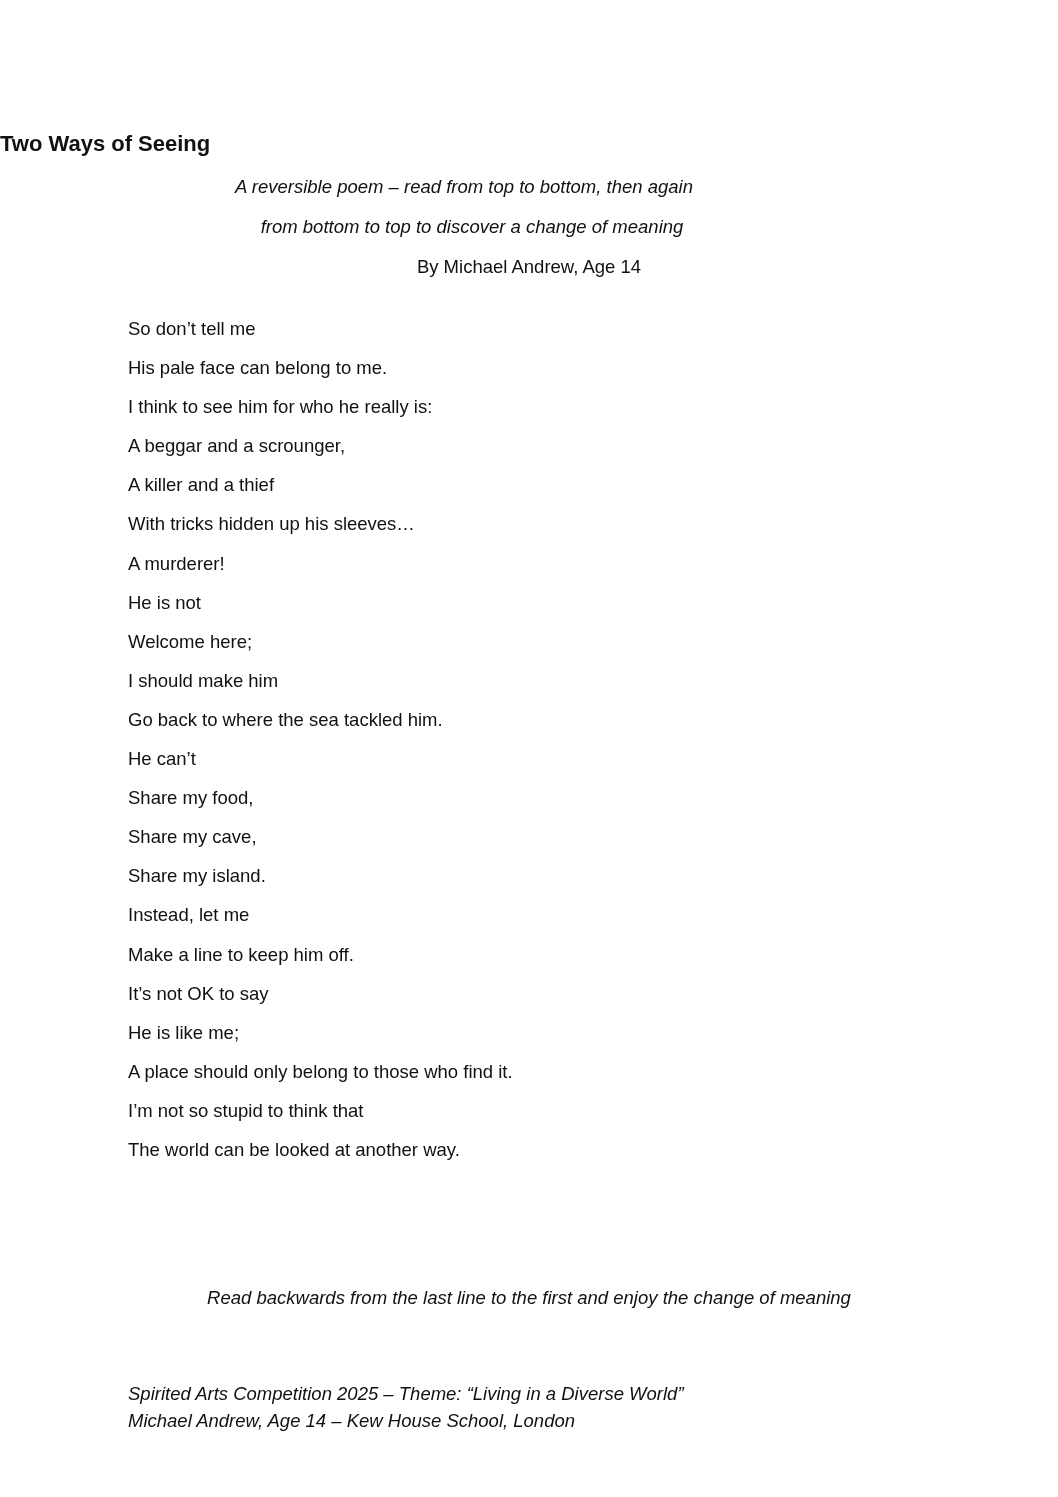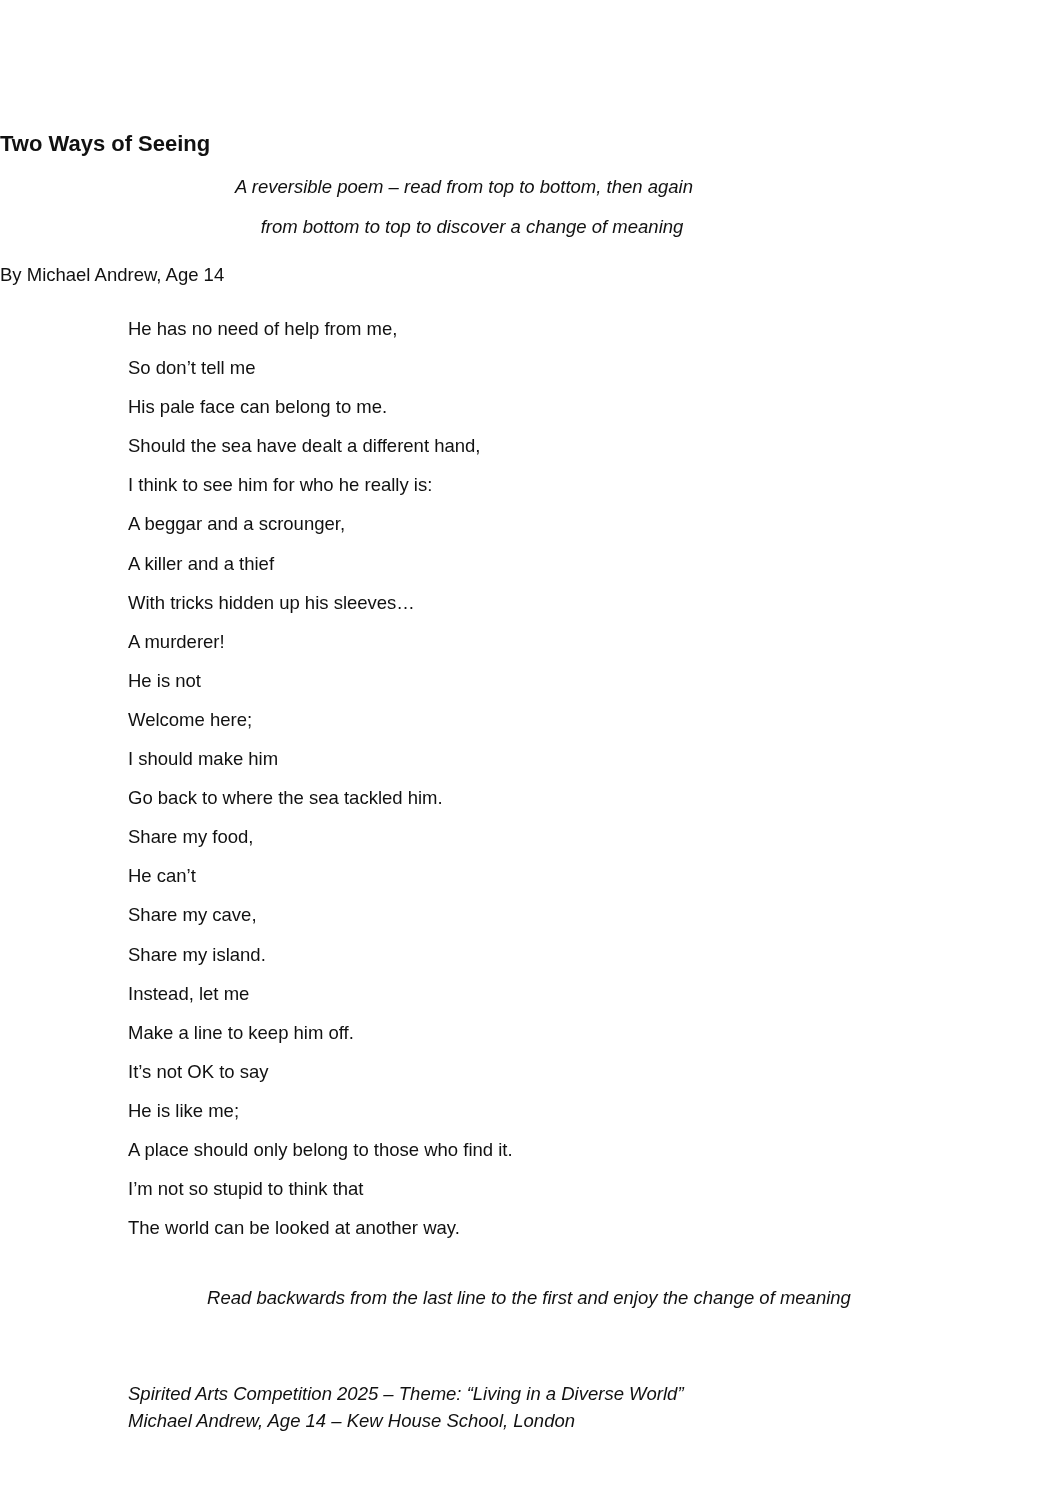"By Michael Andrew, Age 14" .byline { text-align: left -> center; top: 263px -> 255px }
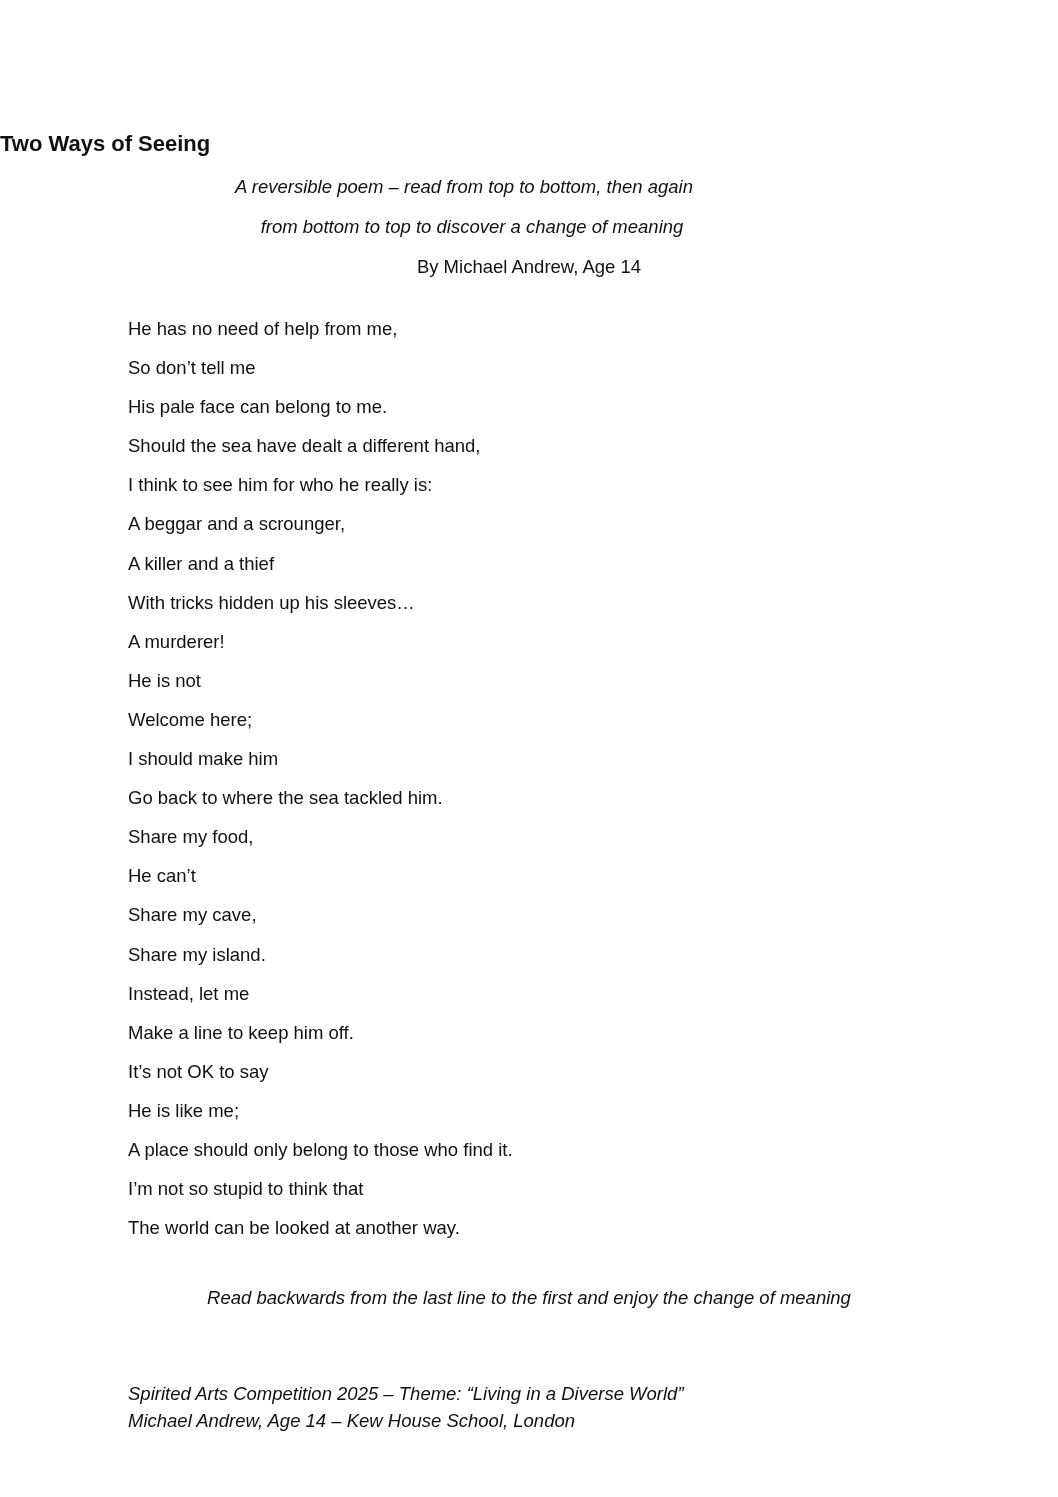"He has no need of" li { html: <li>He has no need of help from me,</li> -> none }
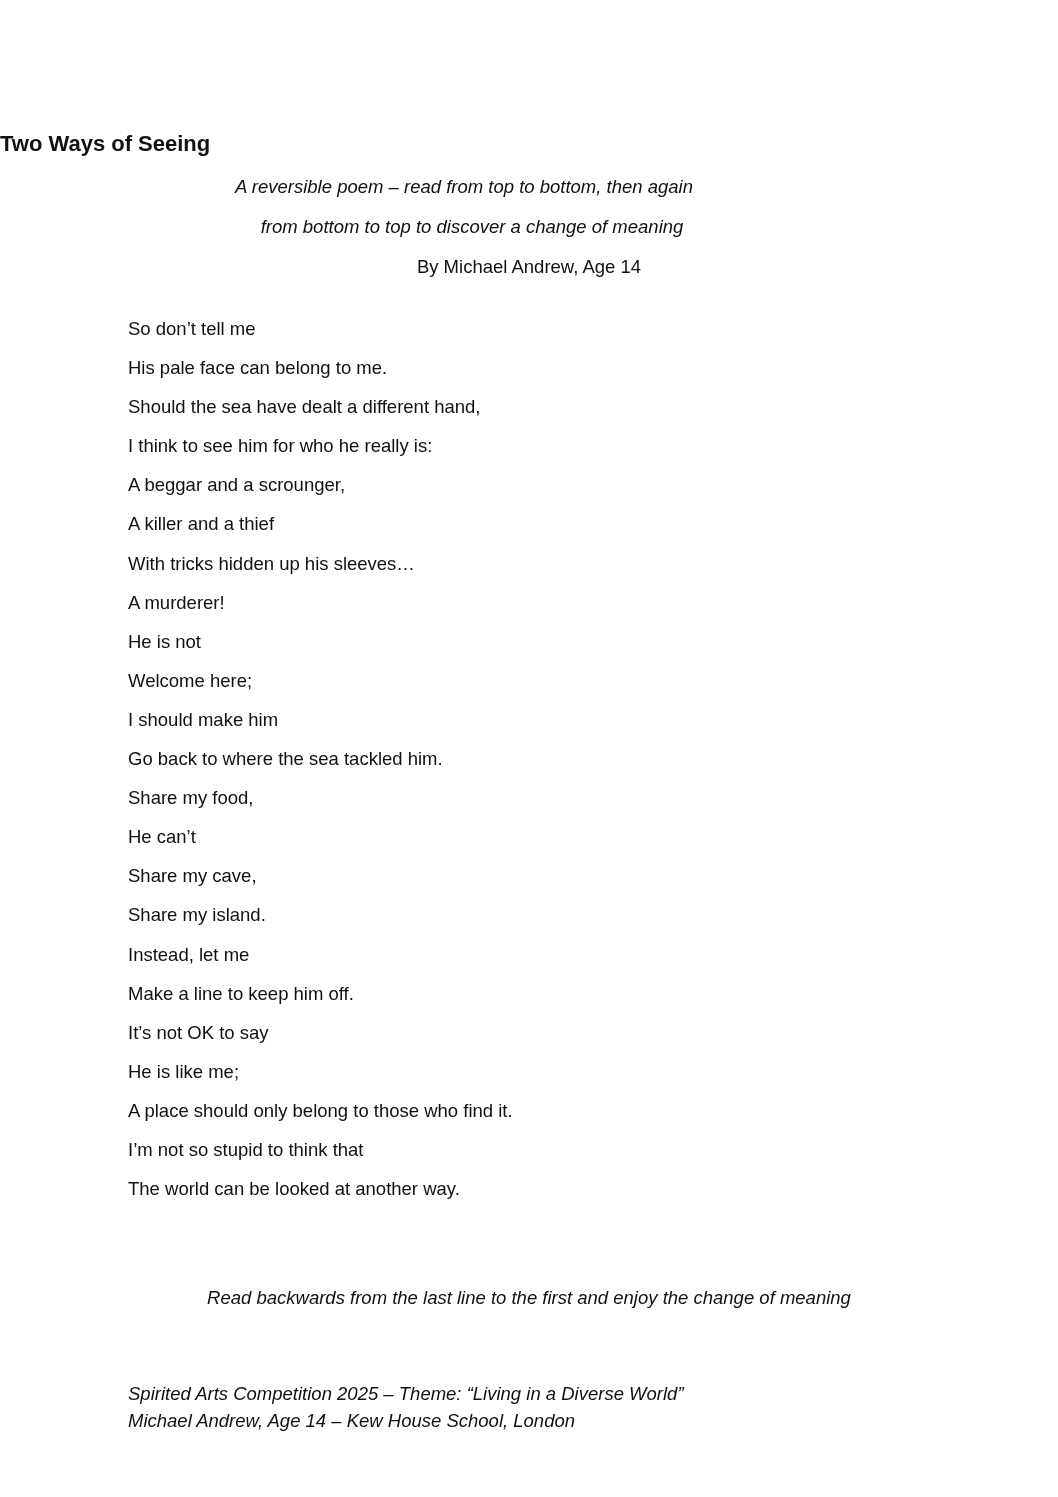"Should the sea have dealt" li { html: <li>Should the sea have dealt a different hand,</li> -> none }
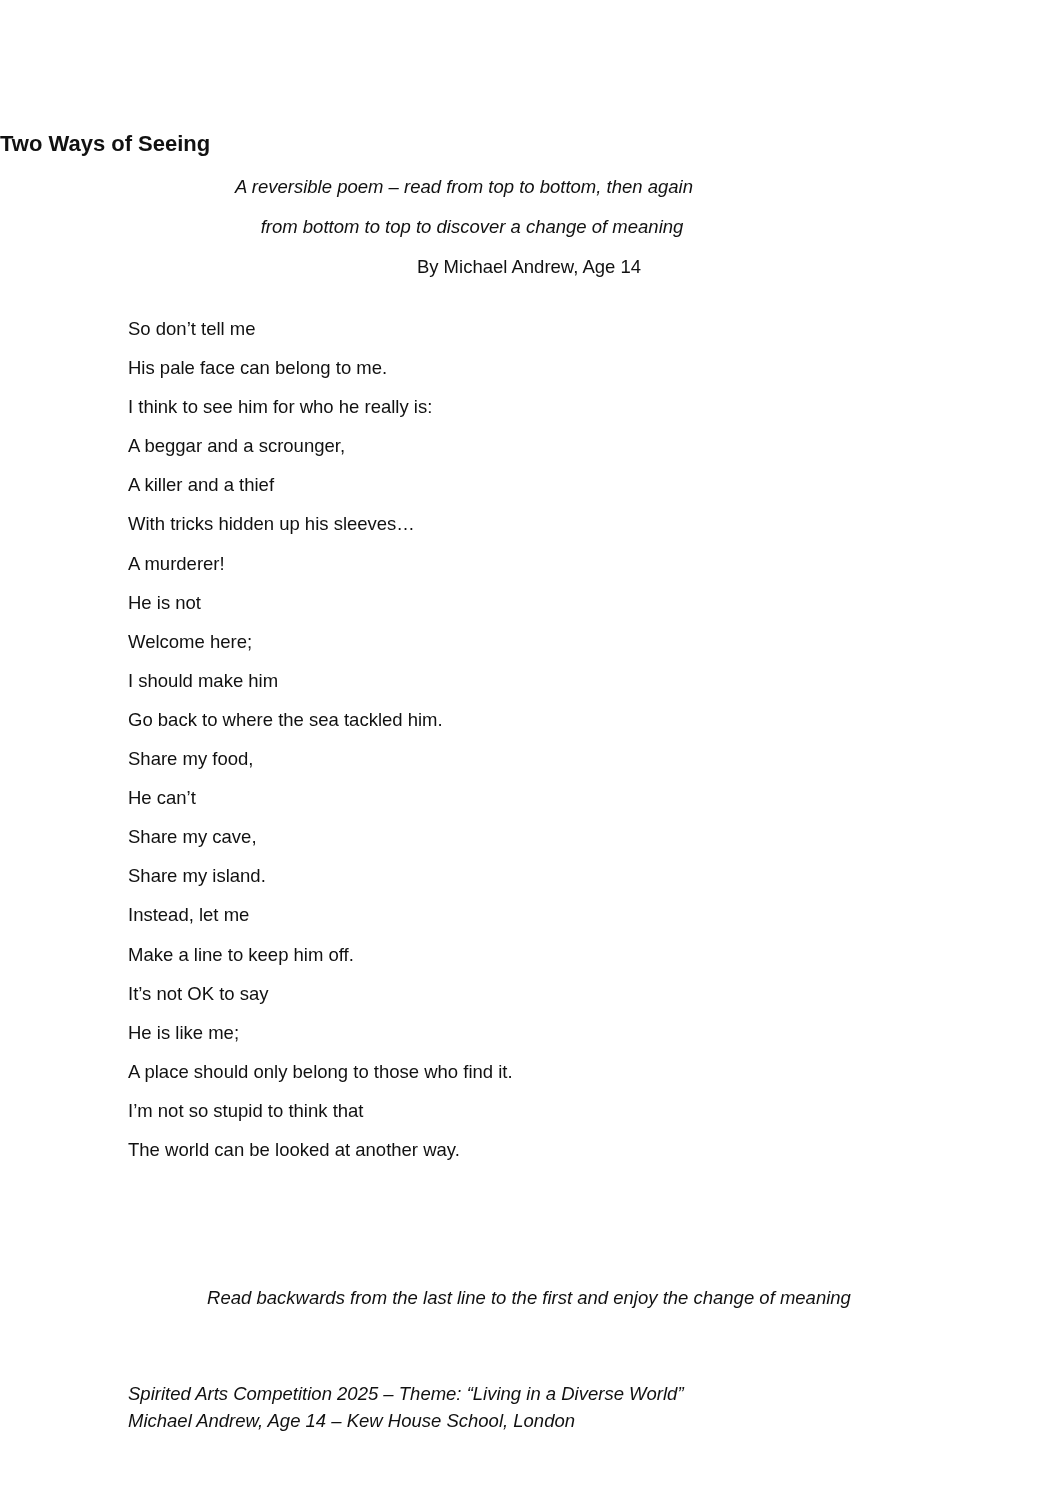"Share my food," li { order: before "He can’t" -> after "He can’t" }
